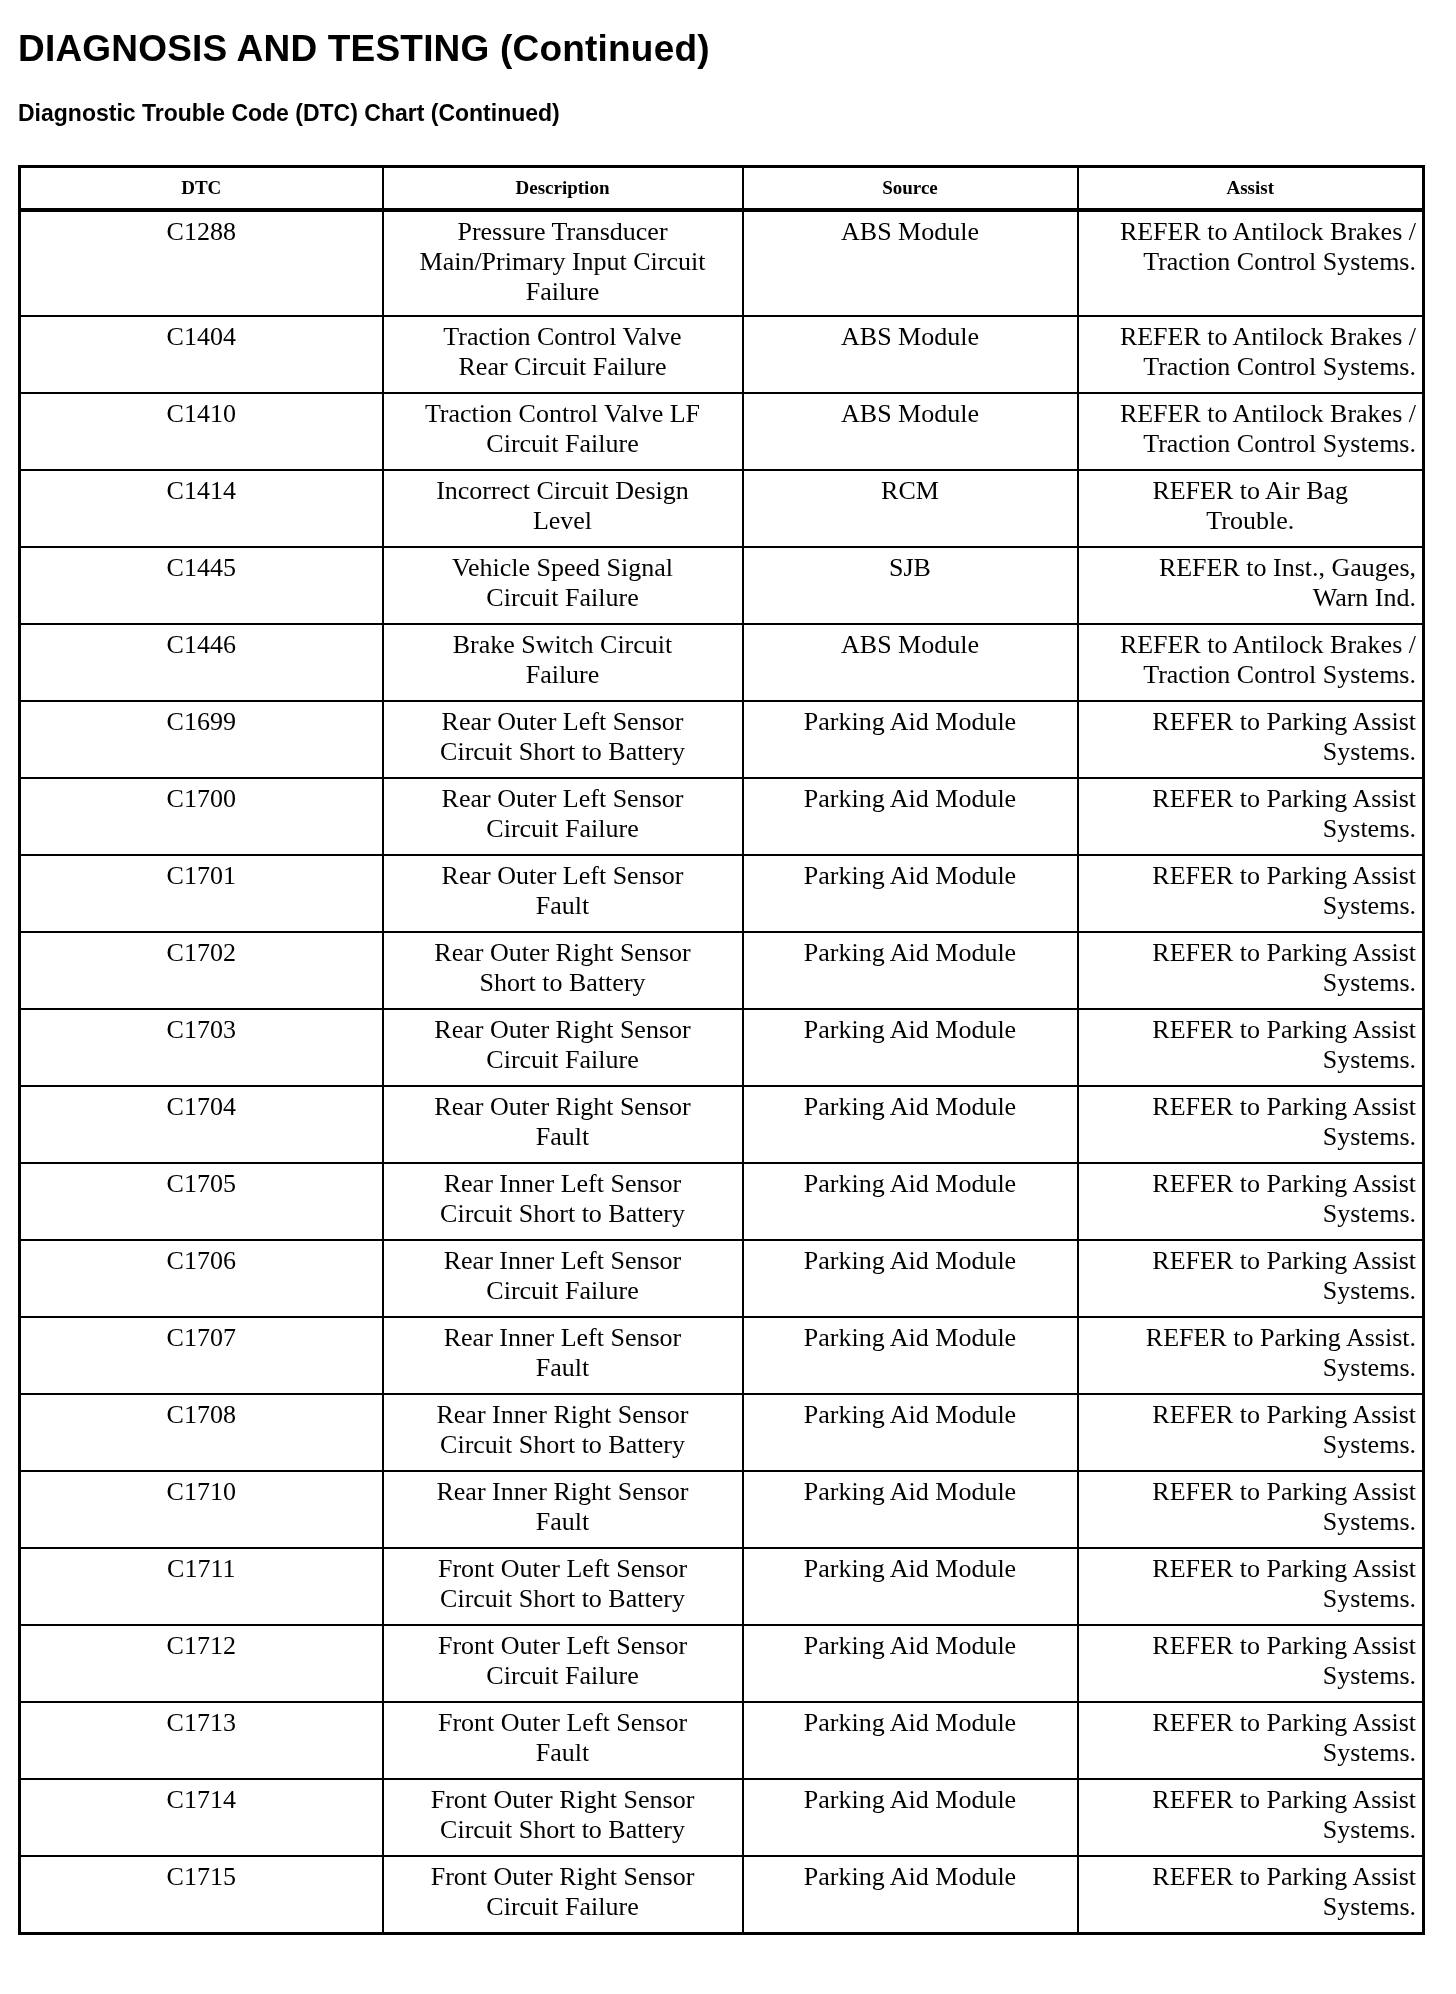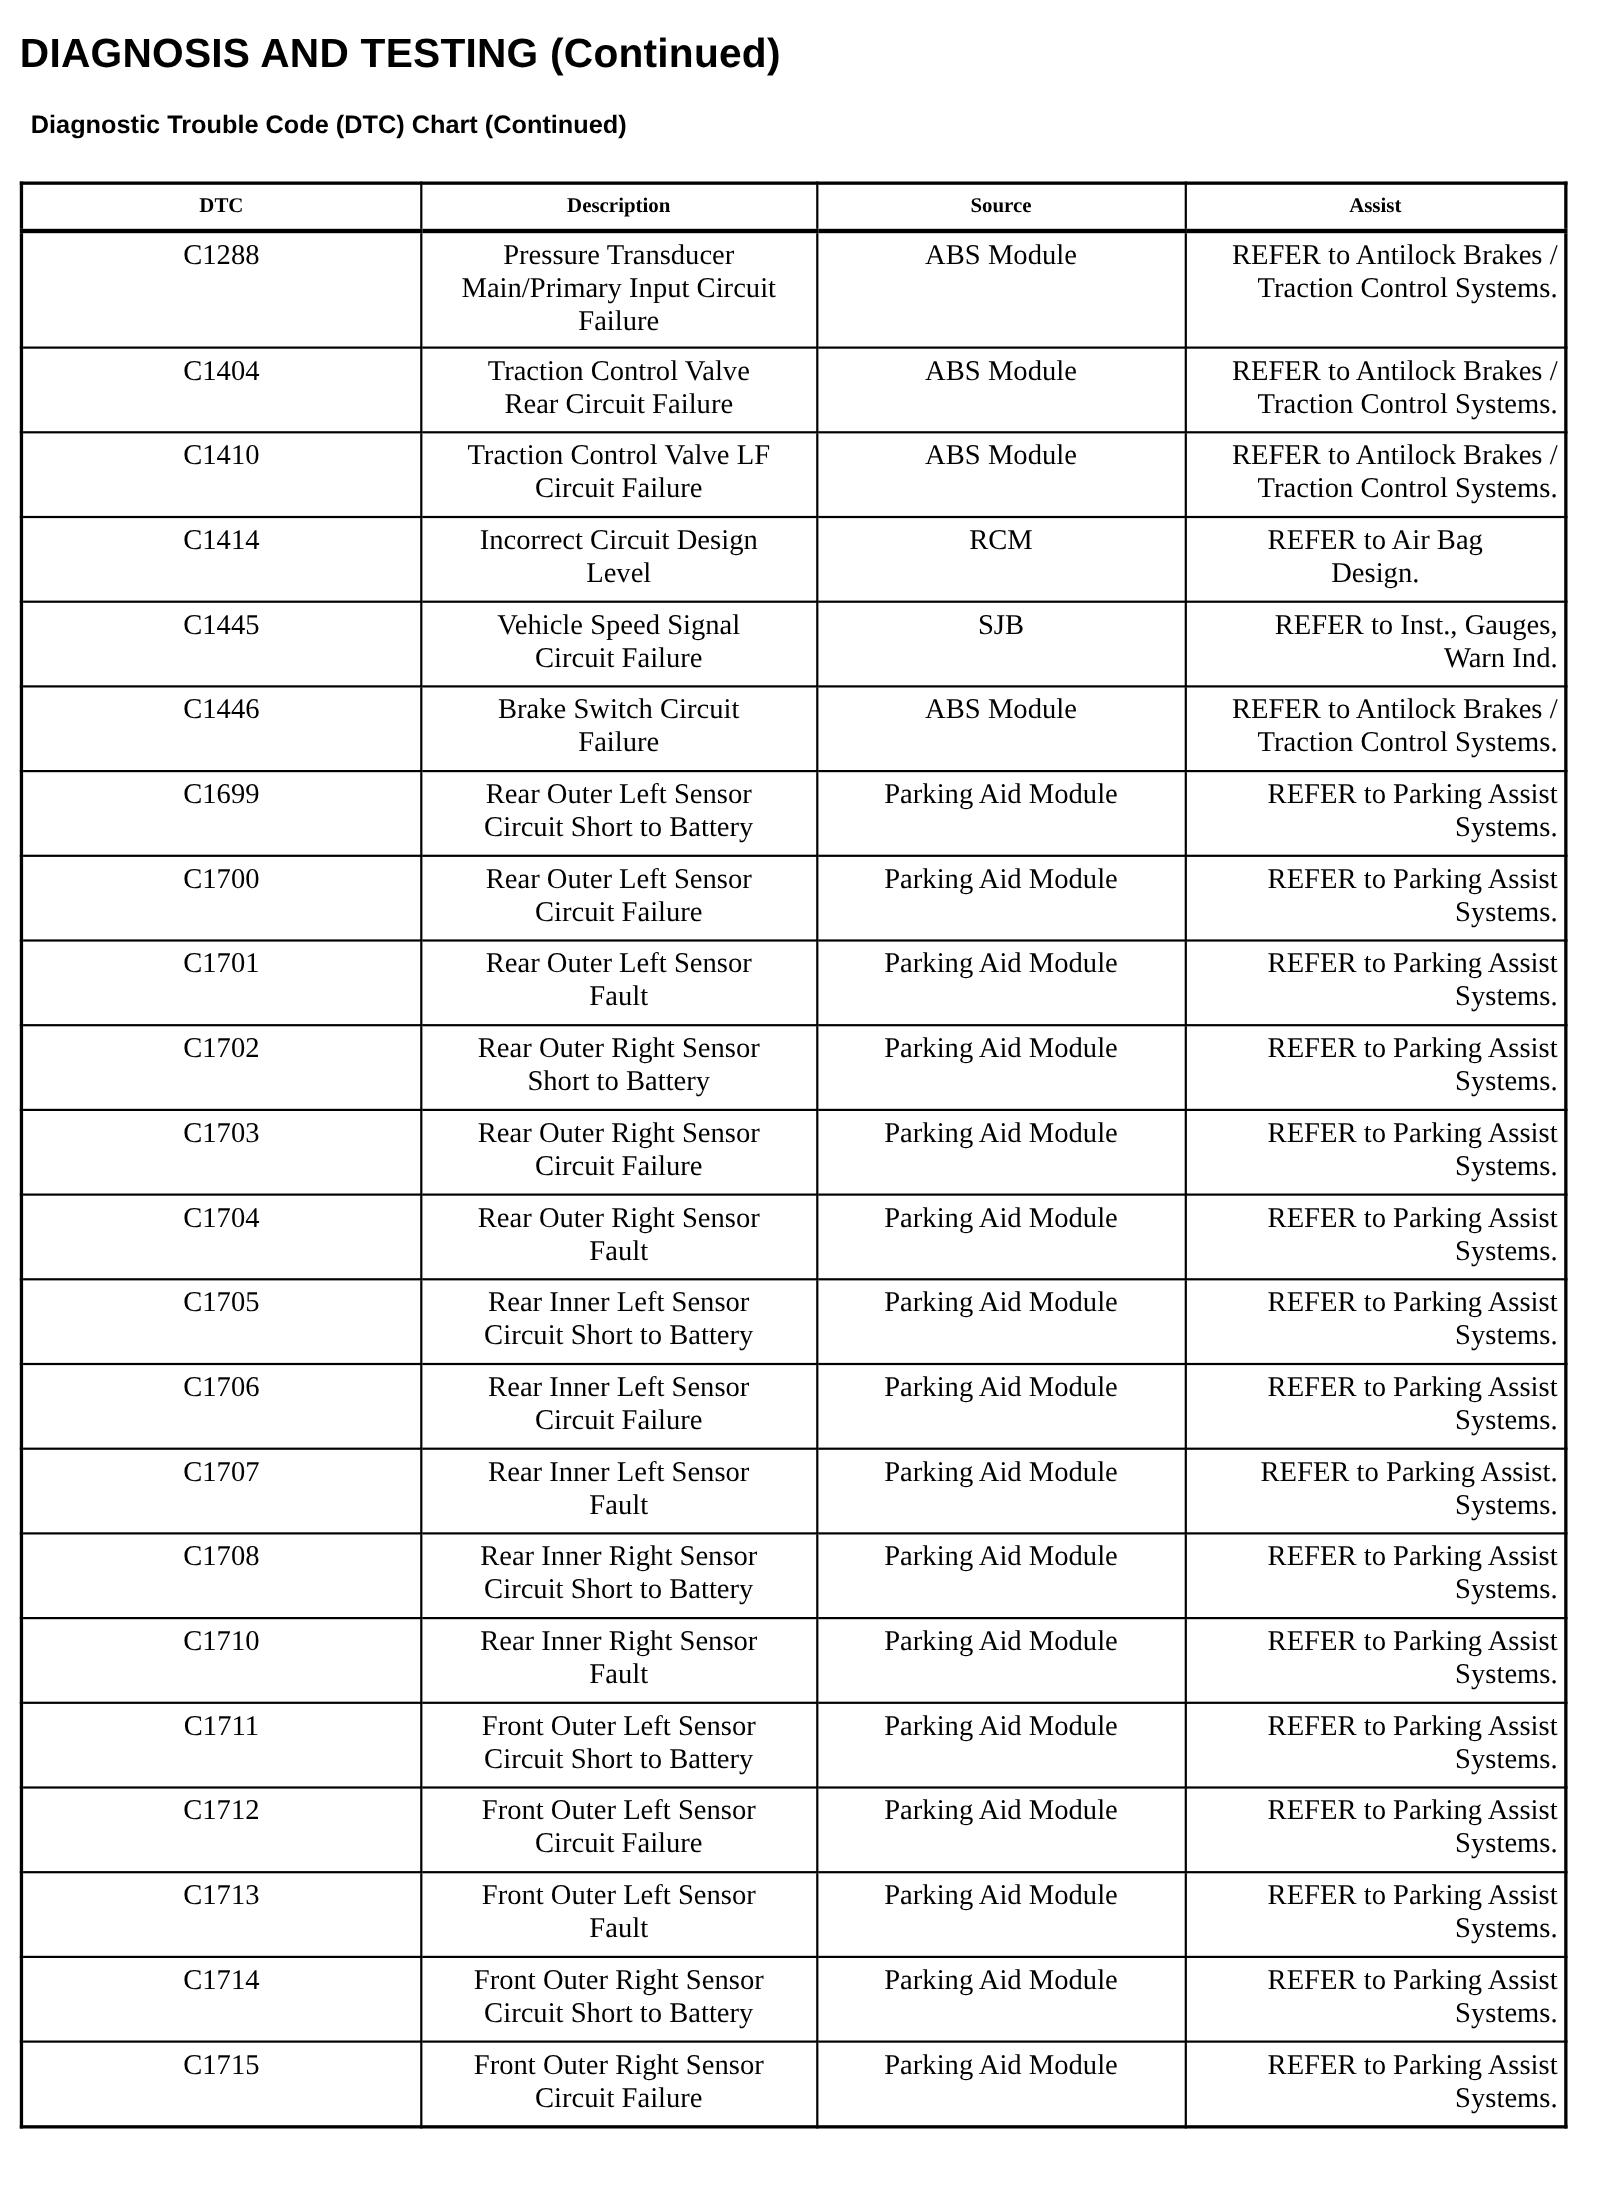"Diagnostic Trouble Code (DTC) Chart" .section-subtitle { margin: 0 0 38px 10px -> 0 0 38px 0 }
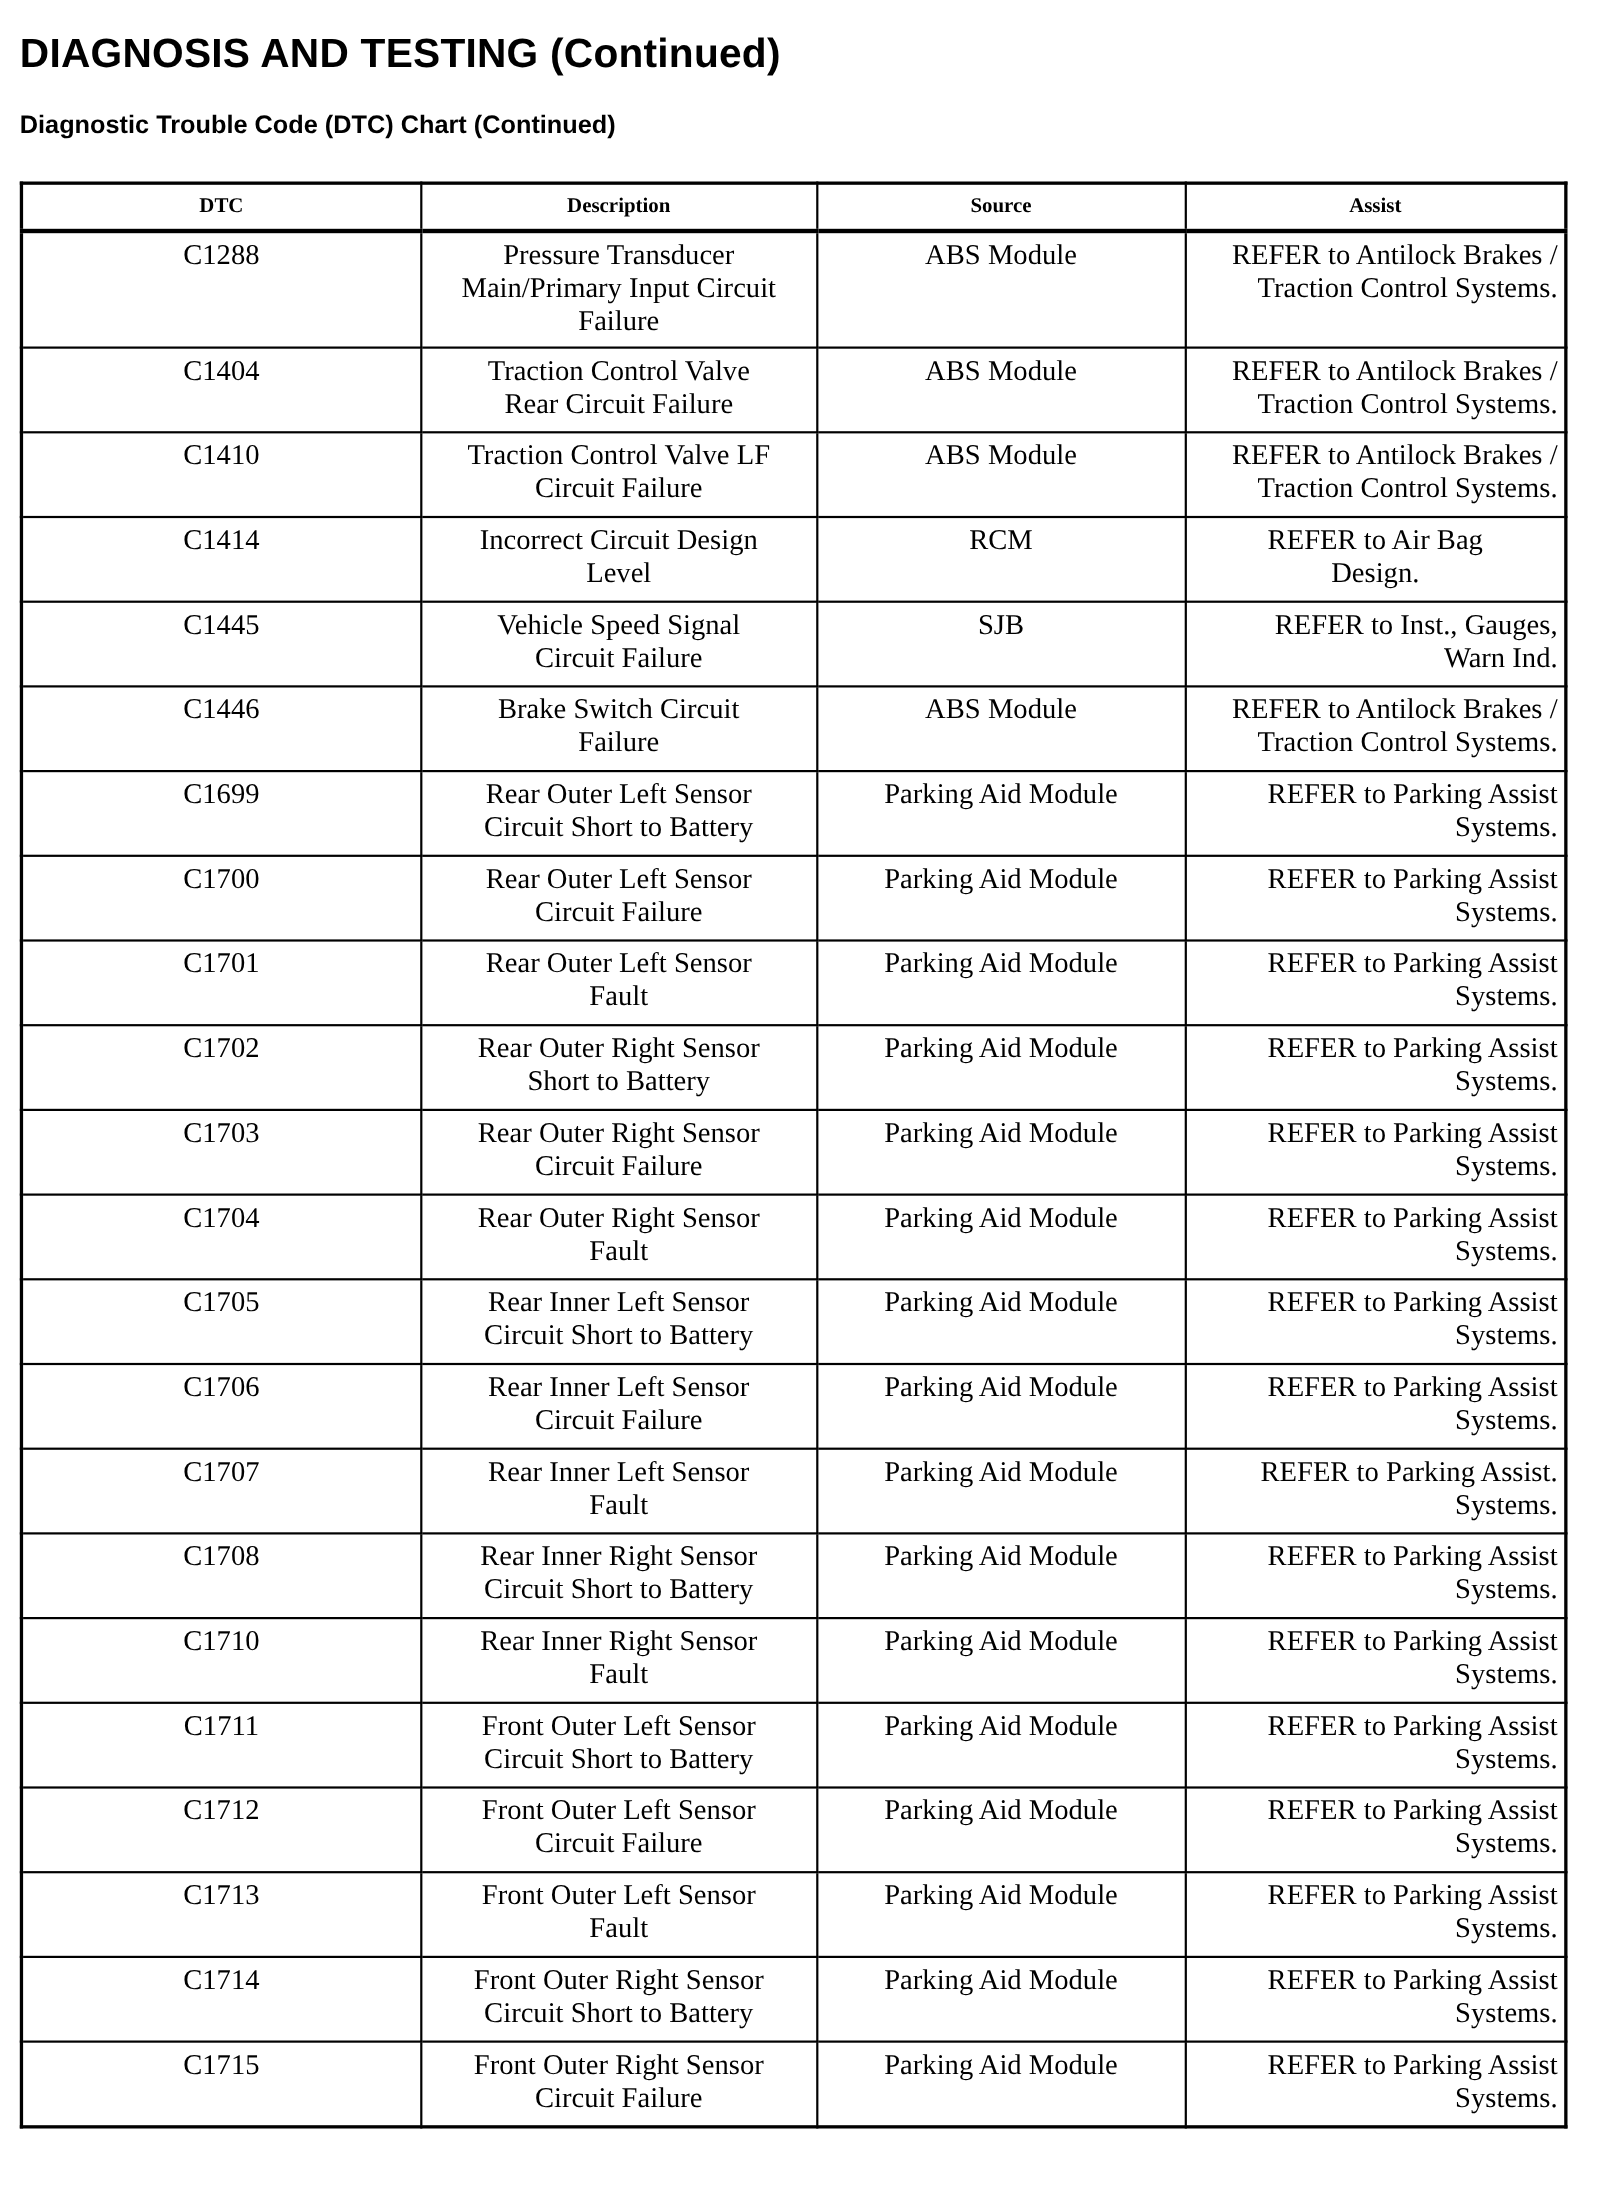"REFER to Air Bag" td.action-cell { text: Design -> Trouble }
